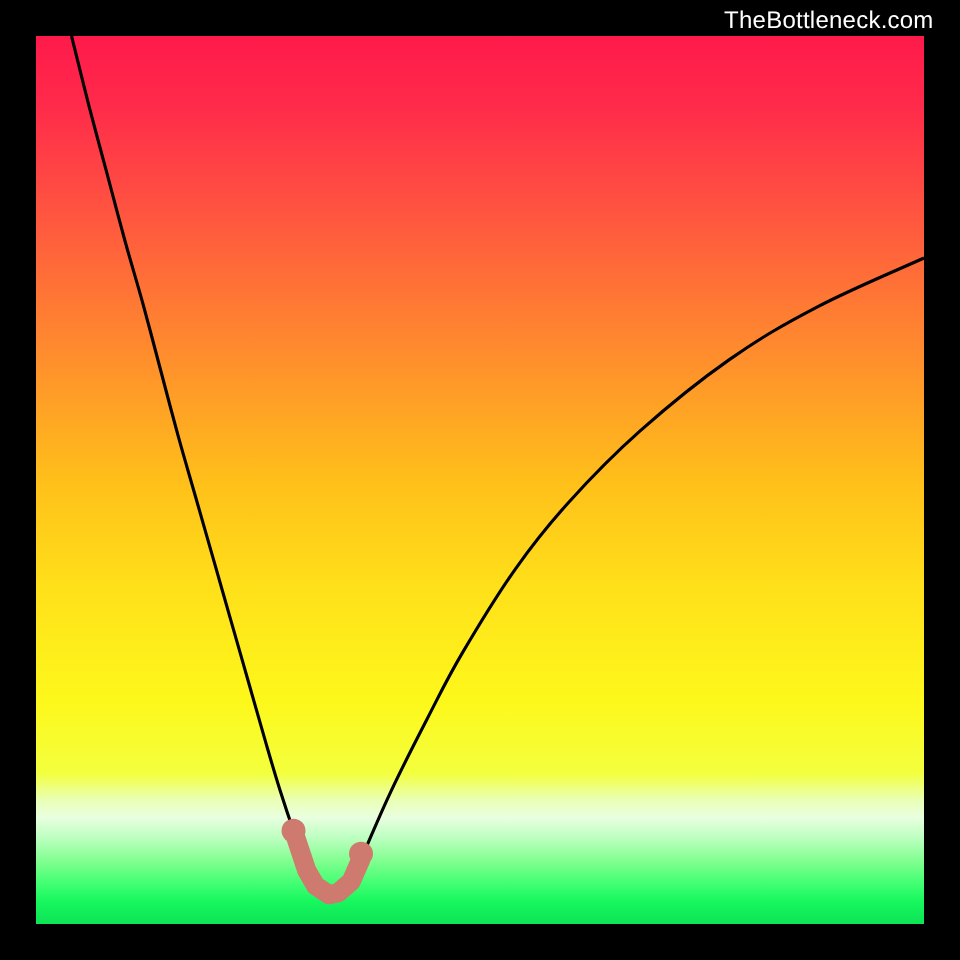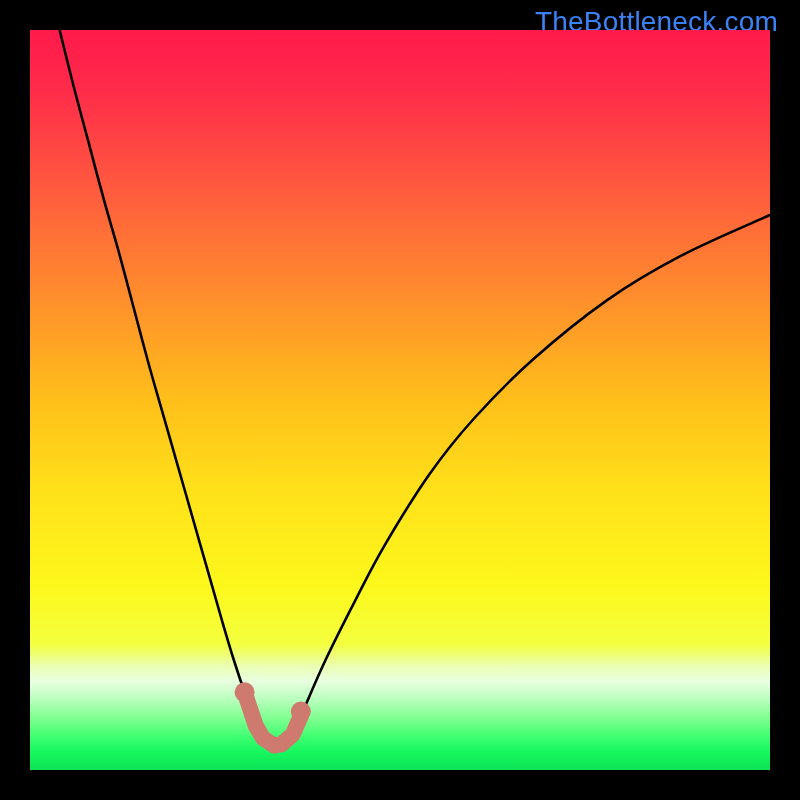"TheBottleneck.com" .watermark { color: #3b82f6 -> #ffffff; font-size: 28px -> 20px }
